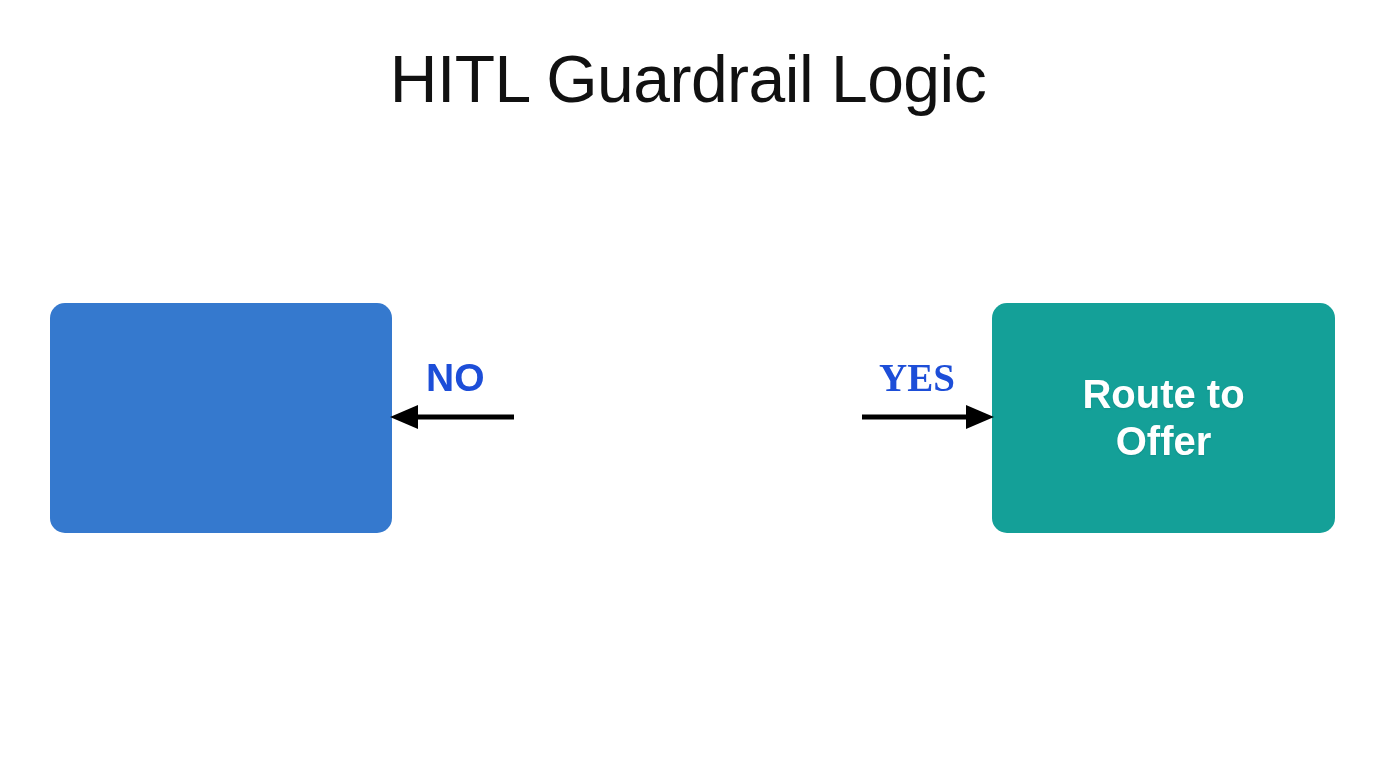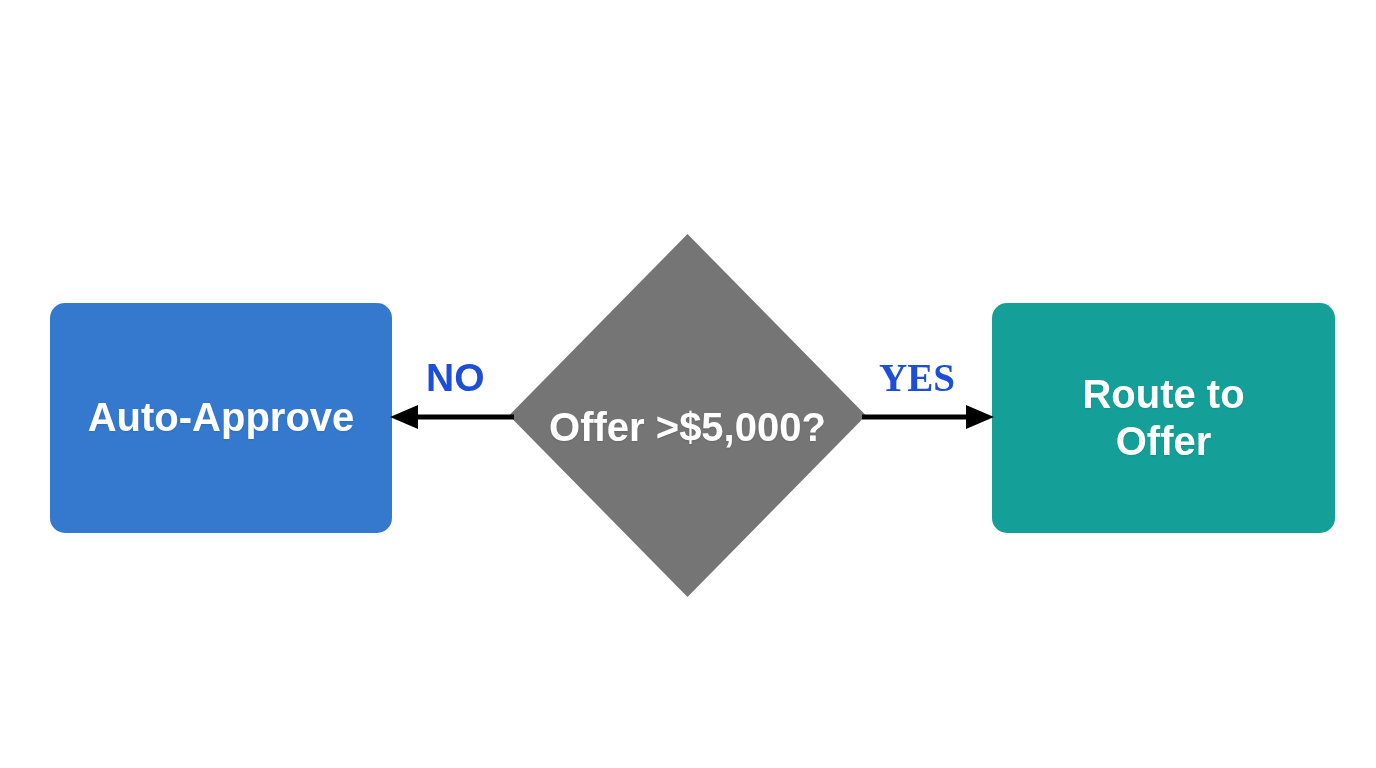"HITL Guardrail Logic" div { html: none -> <div>HITL Guardrail Logic</div> }
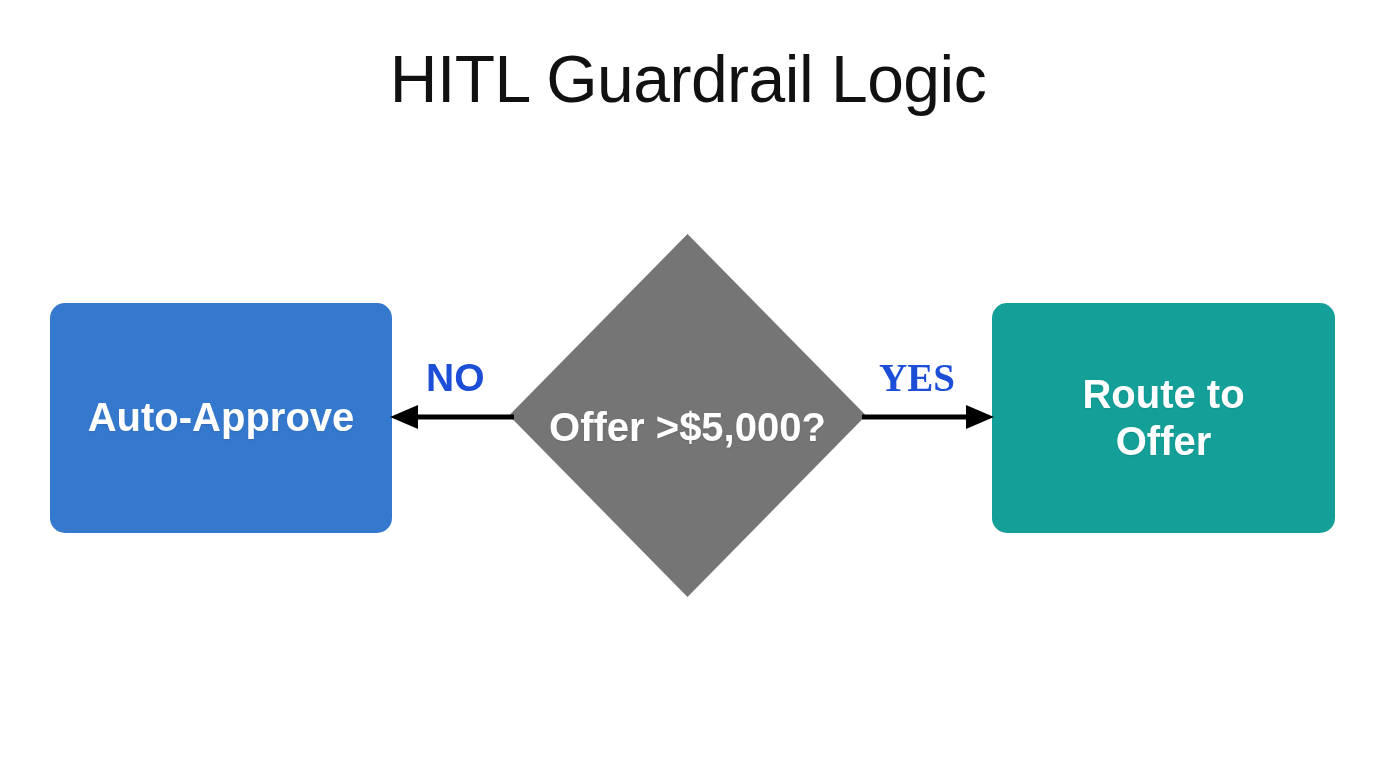"Auto-Approve" span { html: <span>Auto-Approve</span> -> none }
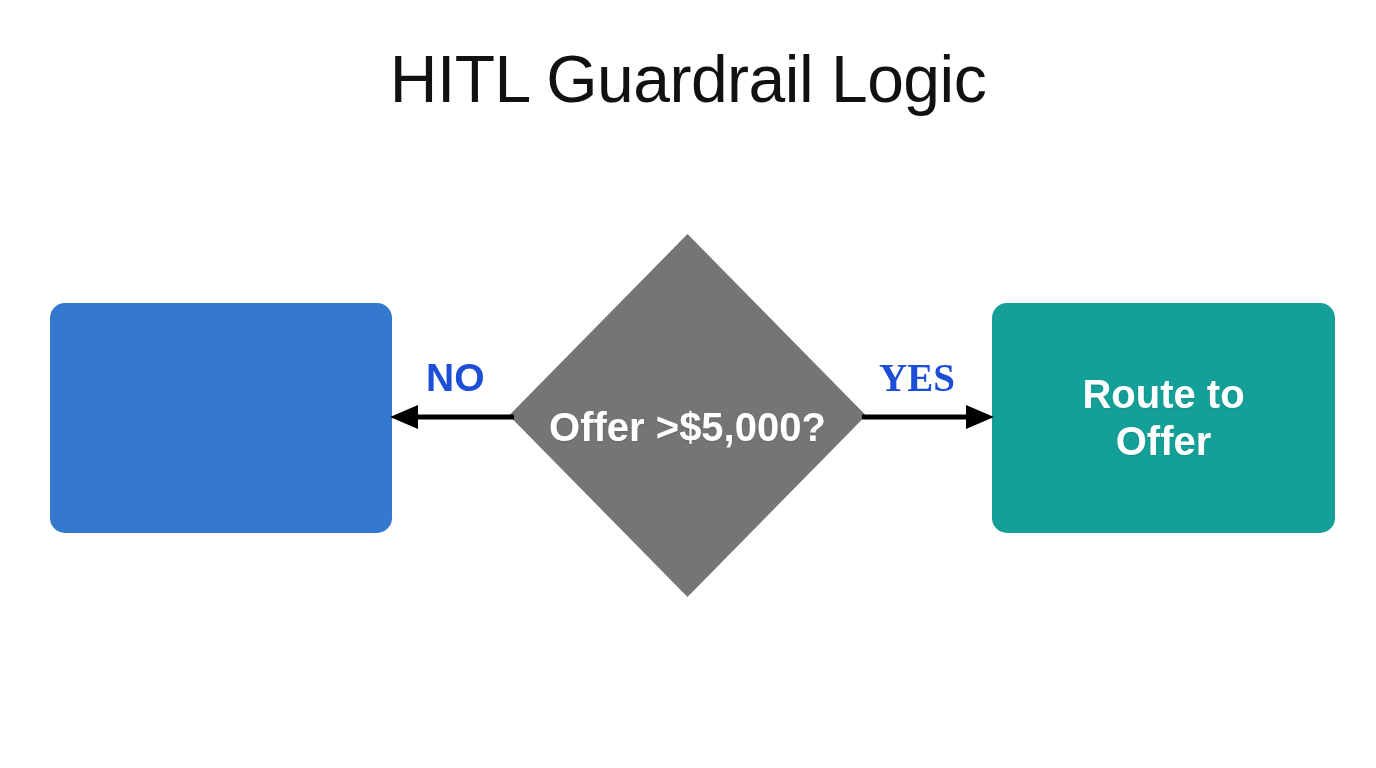"Offer >" div { html: <div> <div></div> <div><span>Offer &gt;</span><br><span>$5,000?</span></div> </div> -> none }
